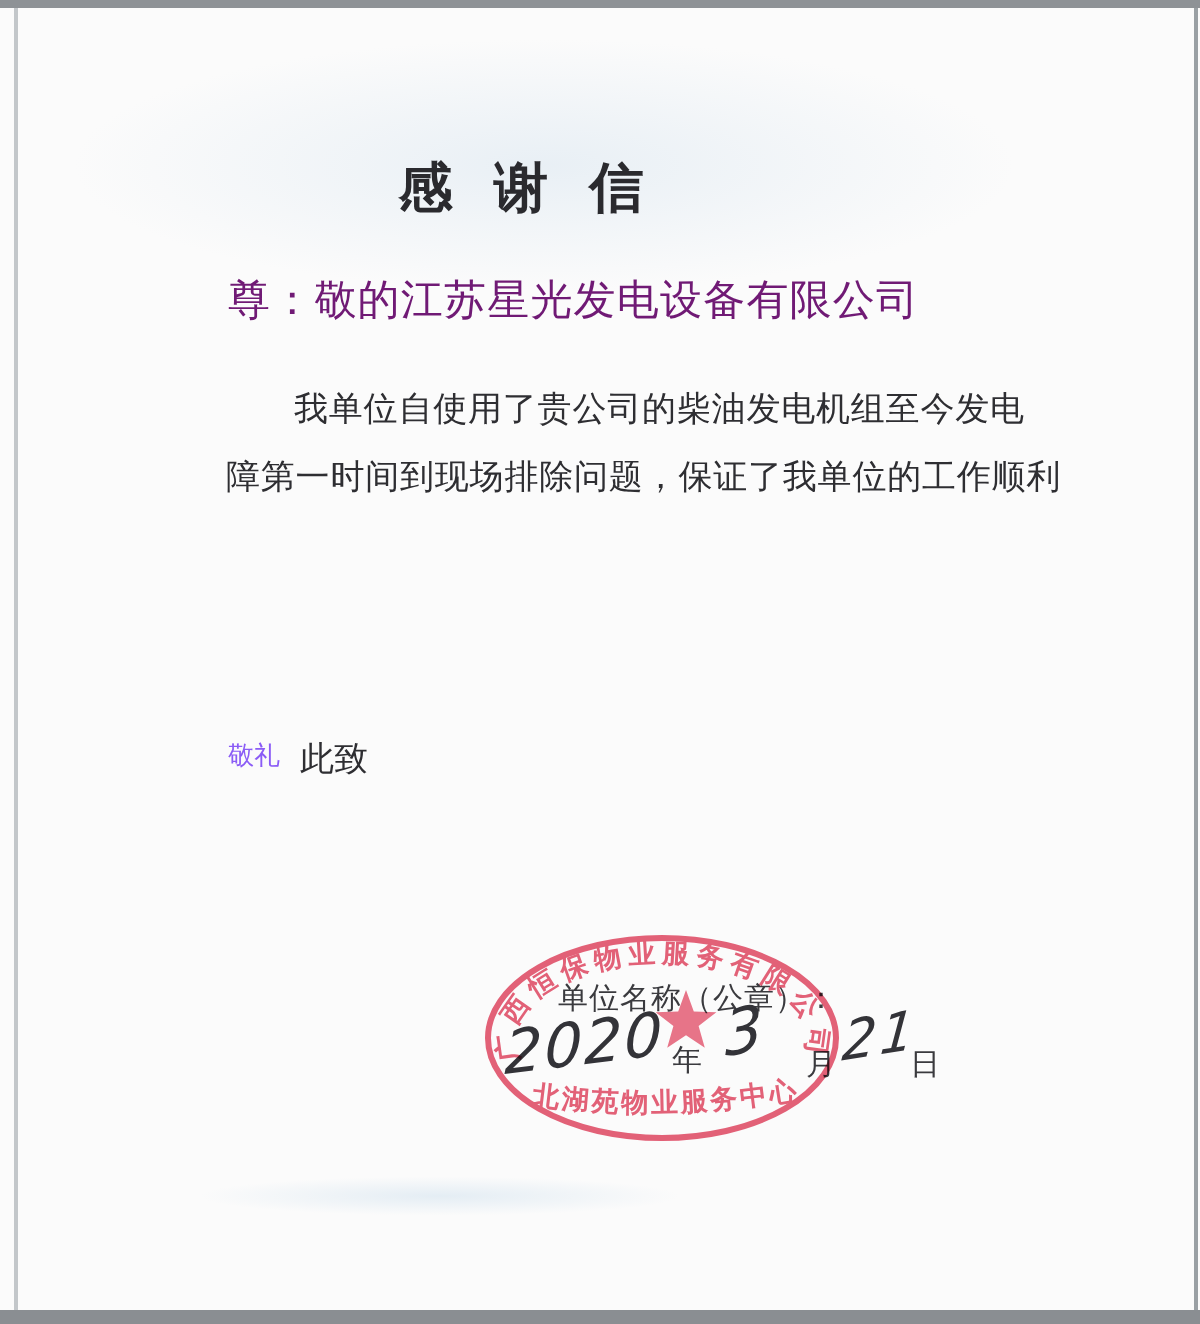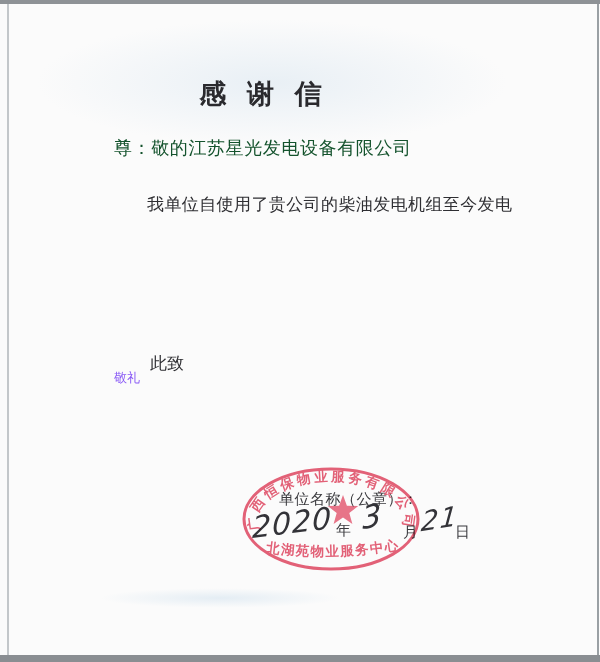"尊：敬的江苏星光发电设备有限公司" .salutation { color: #14532d -> #701a75; font-size: 18px -> 21px }
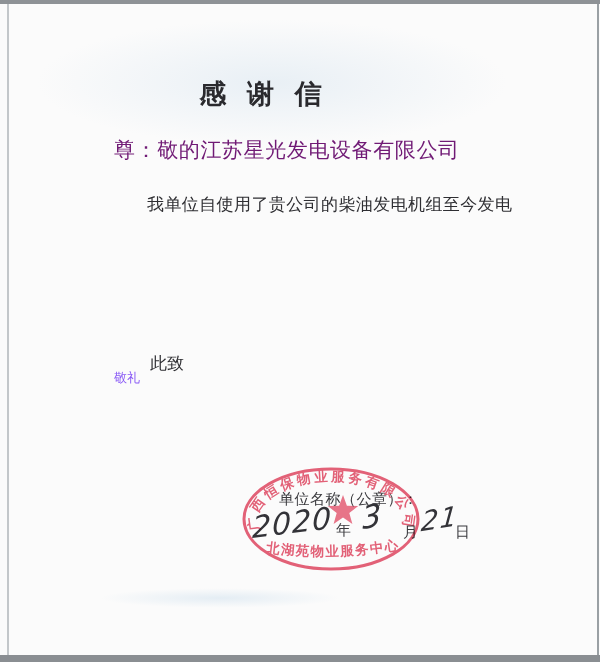"障第一时间到现场排除问题，保证了我单位的工作顺利" div.line { html: none -> <div>障第一时间到现场排除问题，保证了我单位的工作顺利</div> }
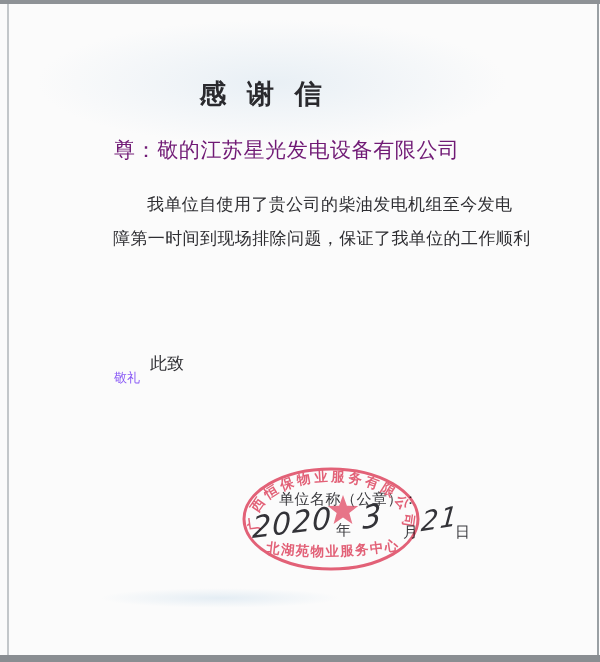"此致" .cizhi { top: 352px -> 368px }
